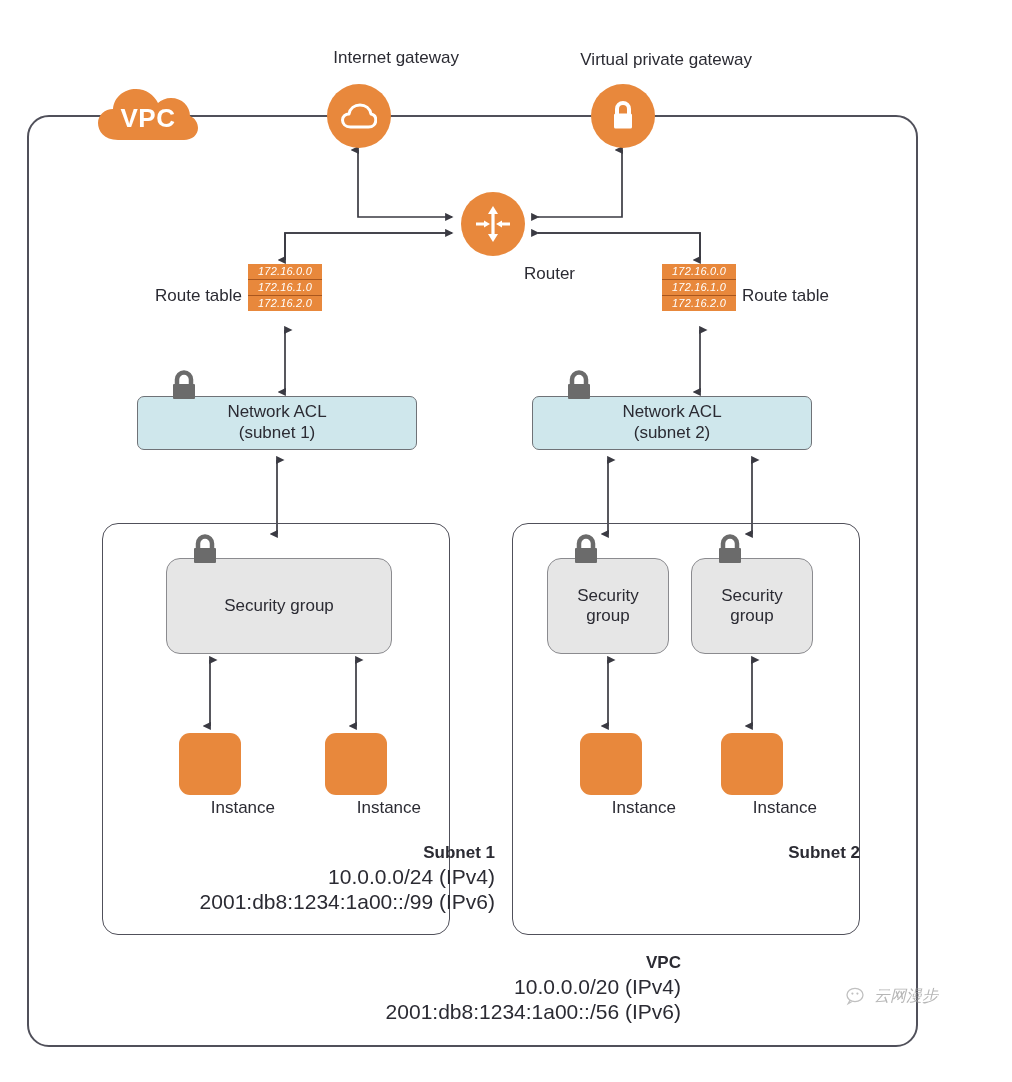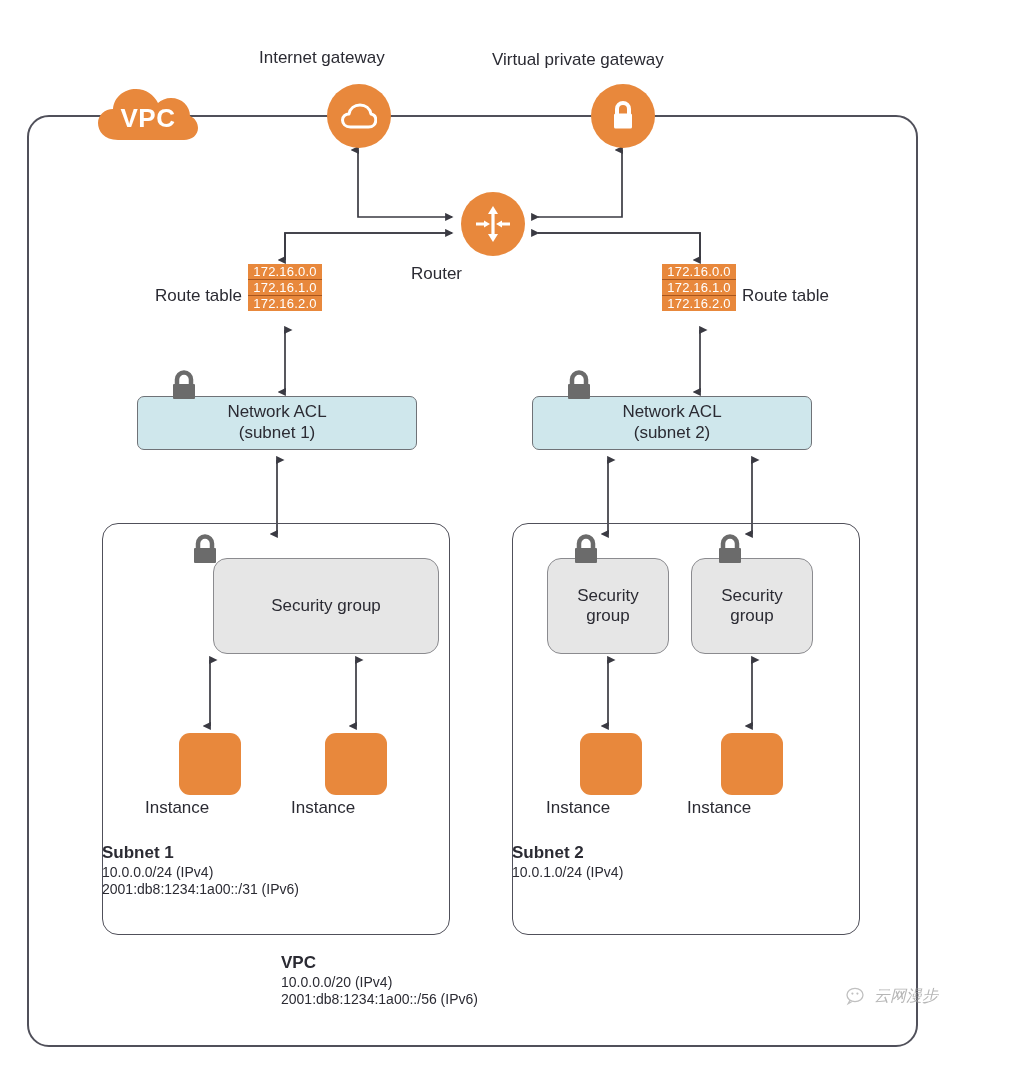"Internet gateway" .lbl { text-align: left -> right }
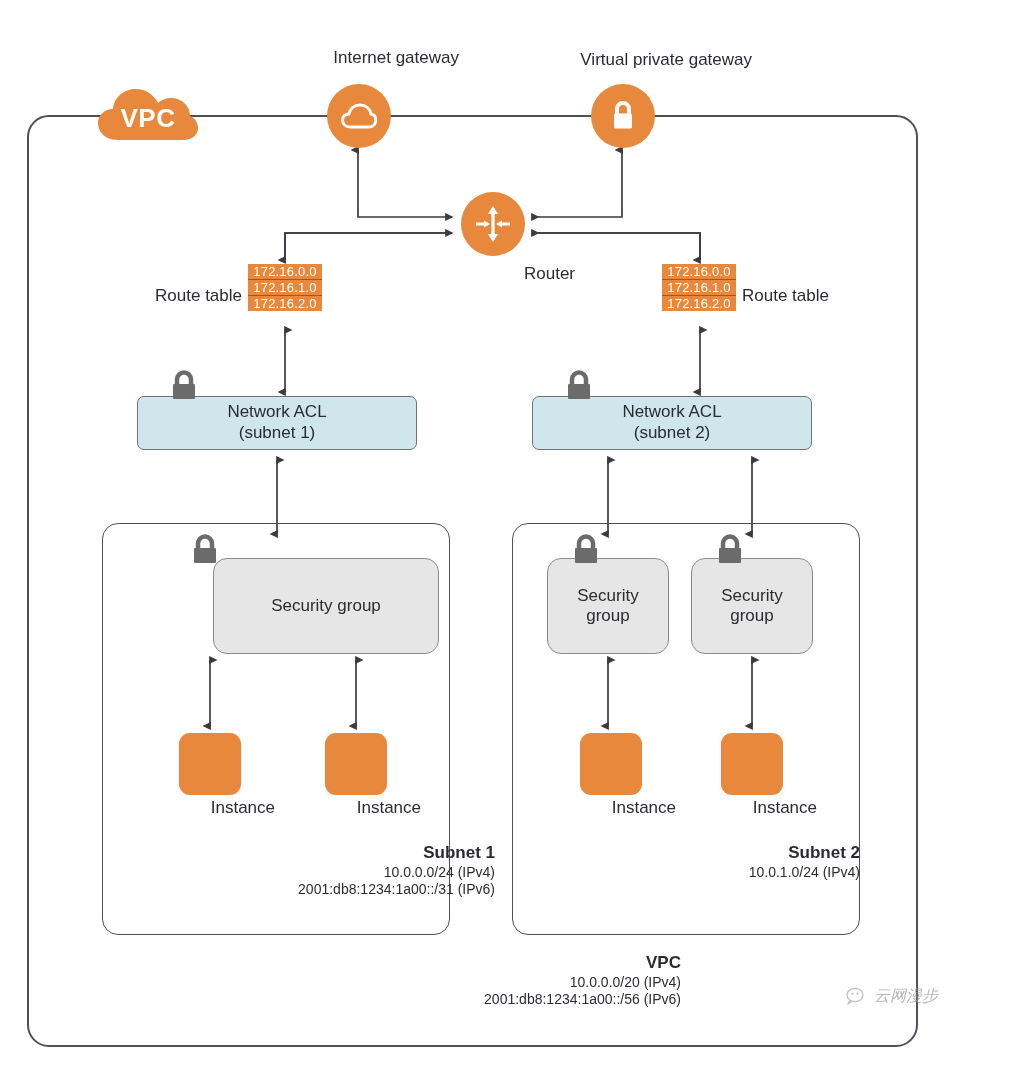"172.16.0.0" .rt-row { font-size: 13px -> 11px; font-style: none -> italic }
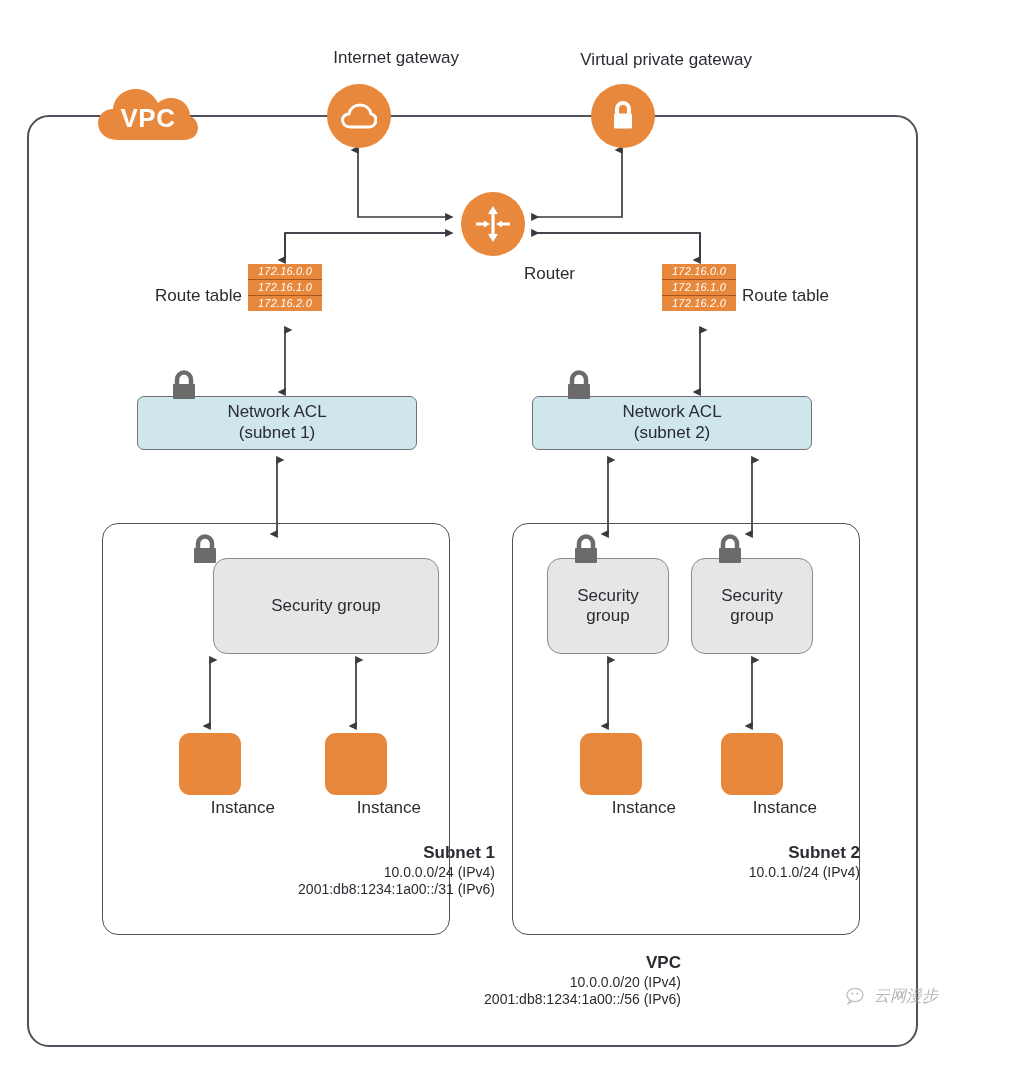"Security group" div.abs { margin-left: 47px -> none }
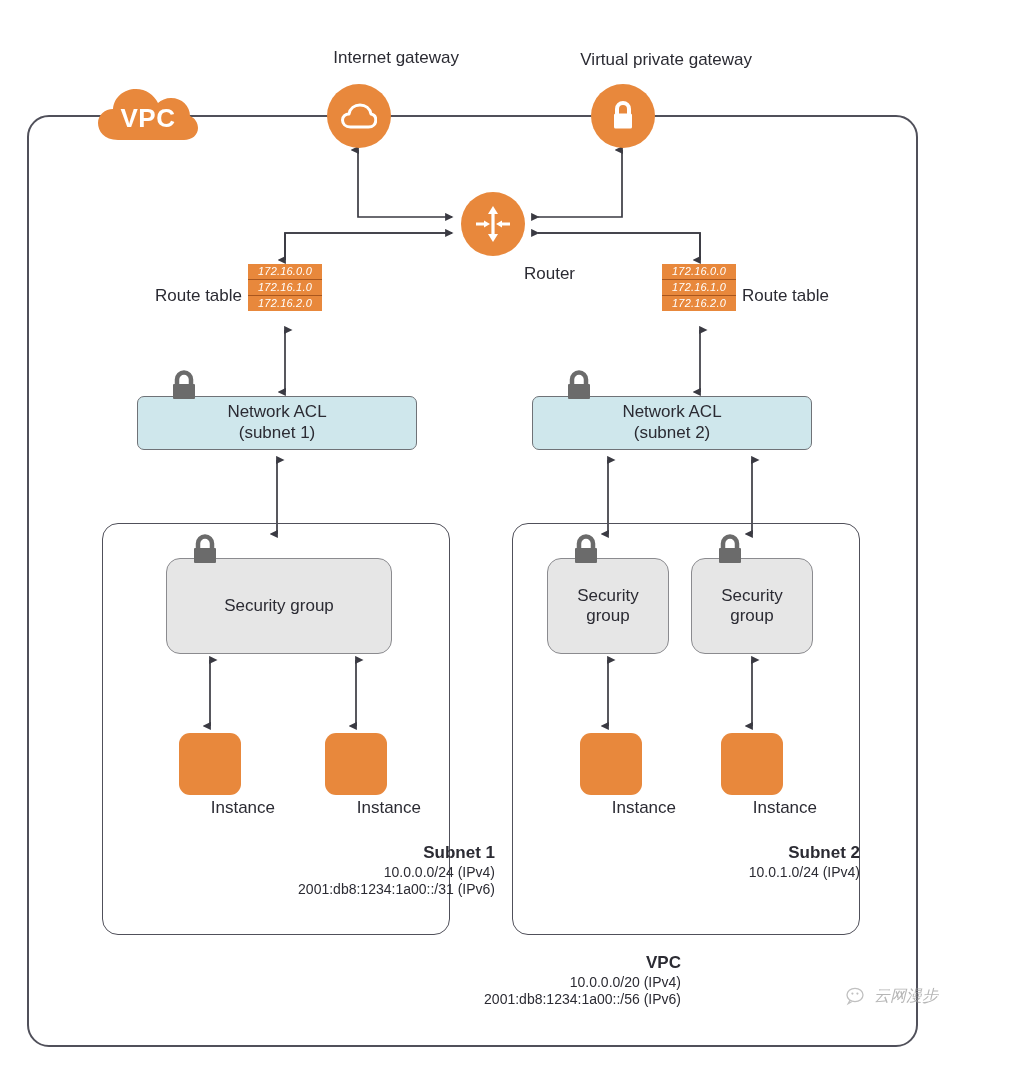"10.0.0.0/24 (IPv4)" .lbl-sm { font-size: 14px -> 21px }
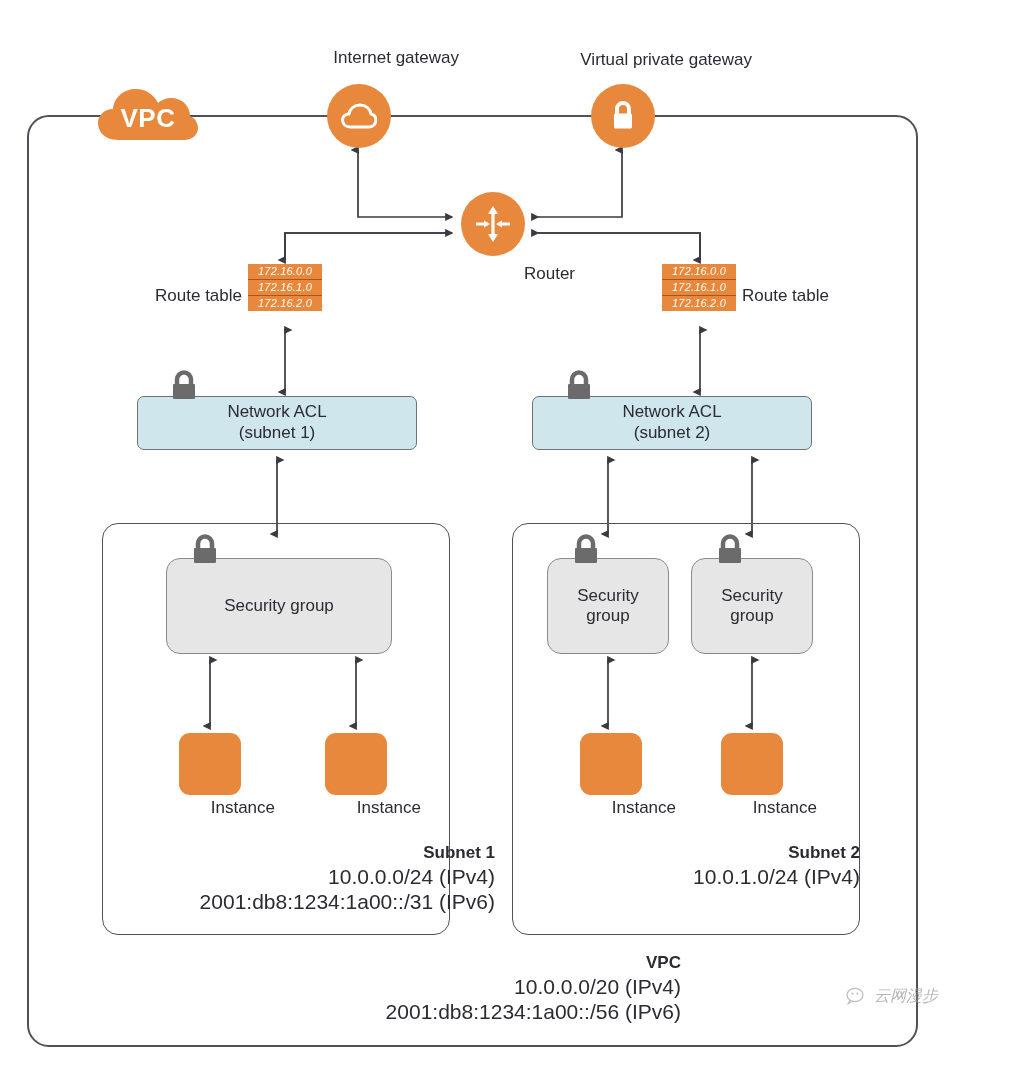"10.0.1.0/24 (IPv4)" div.lbl { html: <div>10.0.1.0/24 (IPv4)</div> -> none }
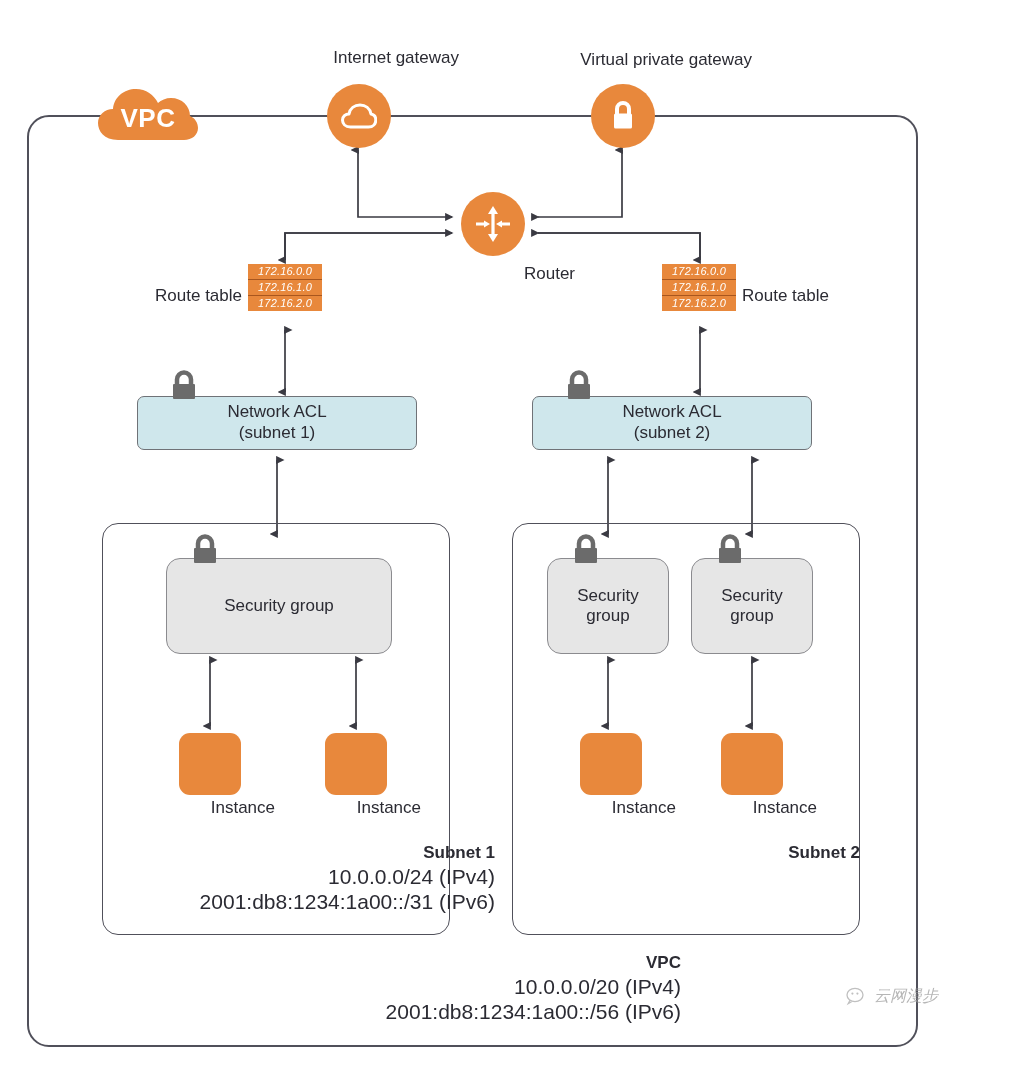"2001:db8:1234:1a00::/31 (IPv6)" div.lbl { text: 2001:db8:1234:1a00::/31 -> 2001:db8:1234:1a00::/99 }
